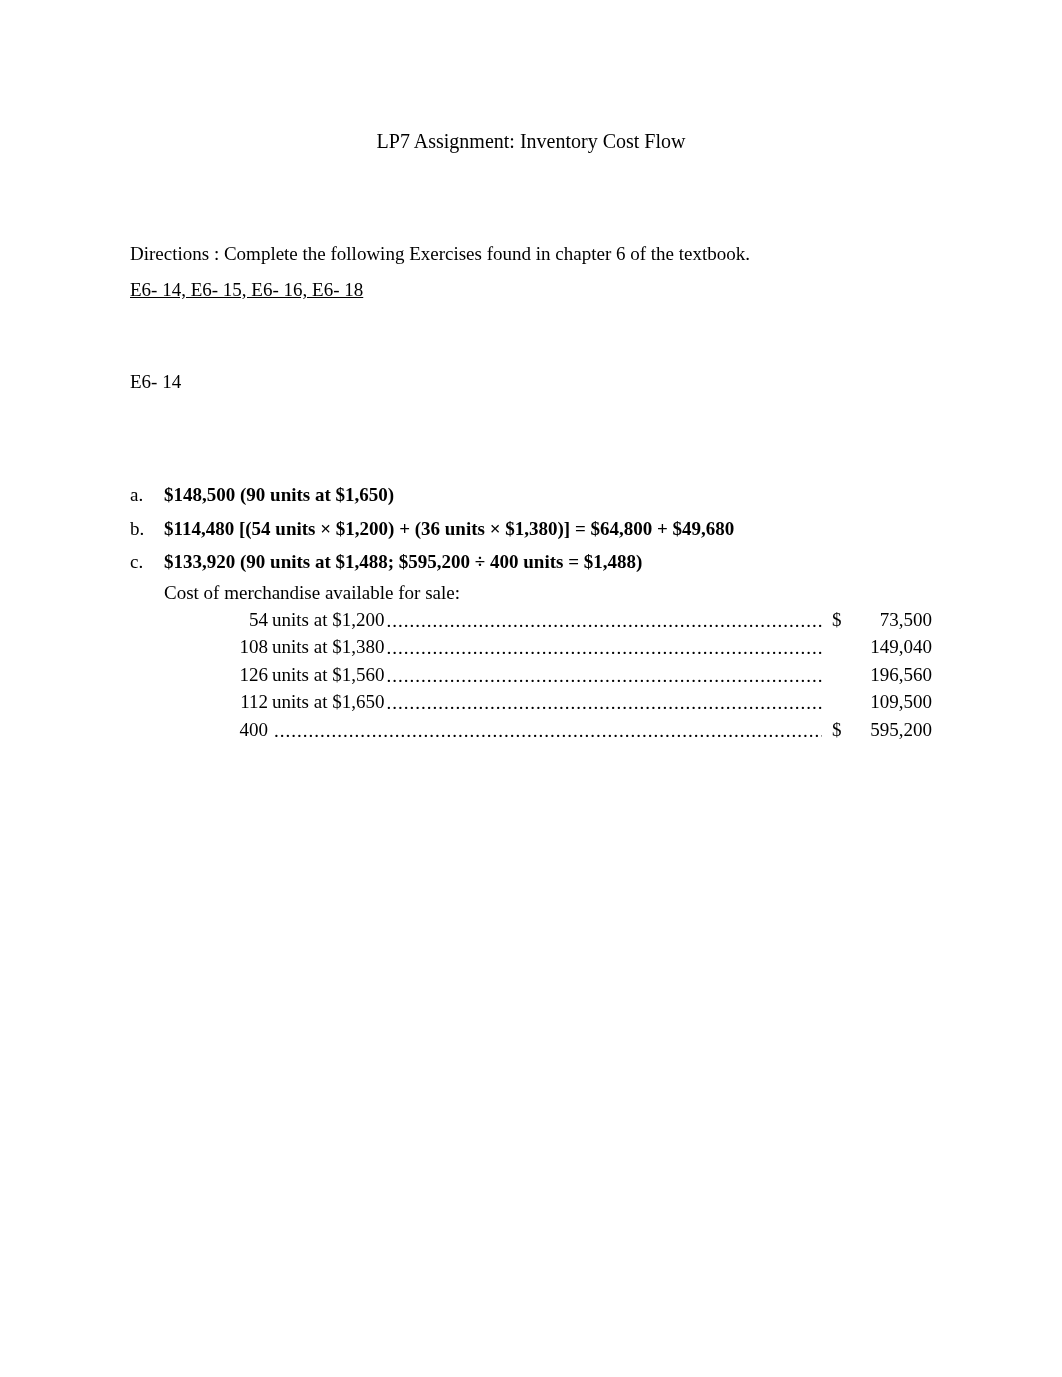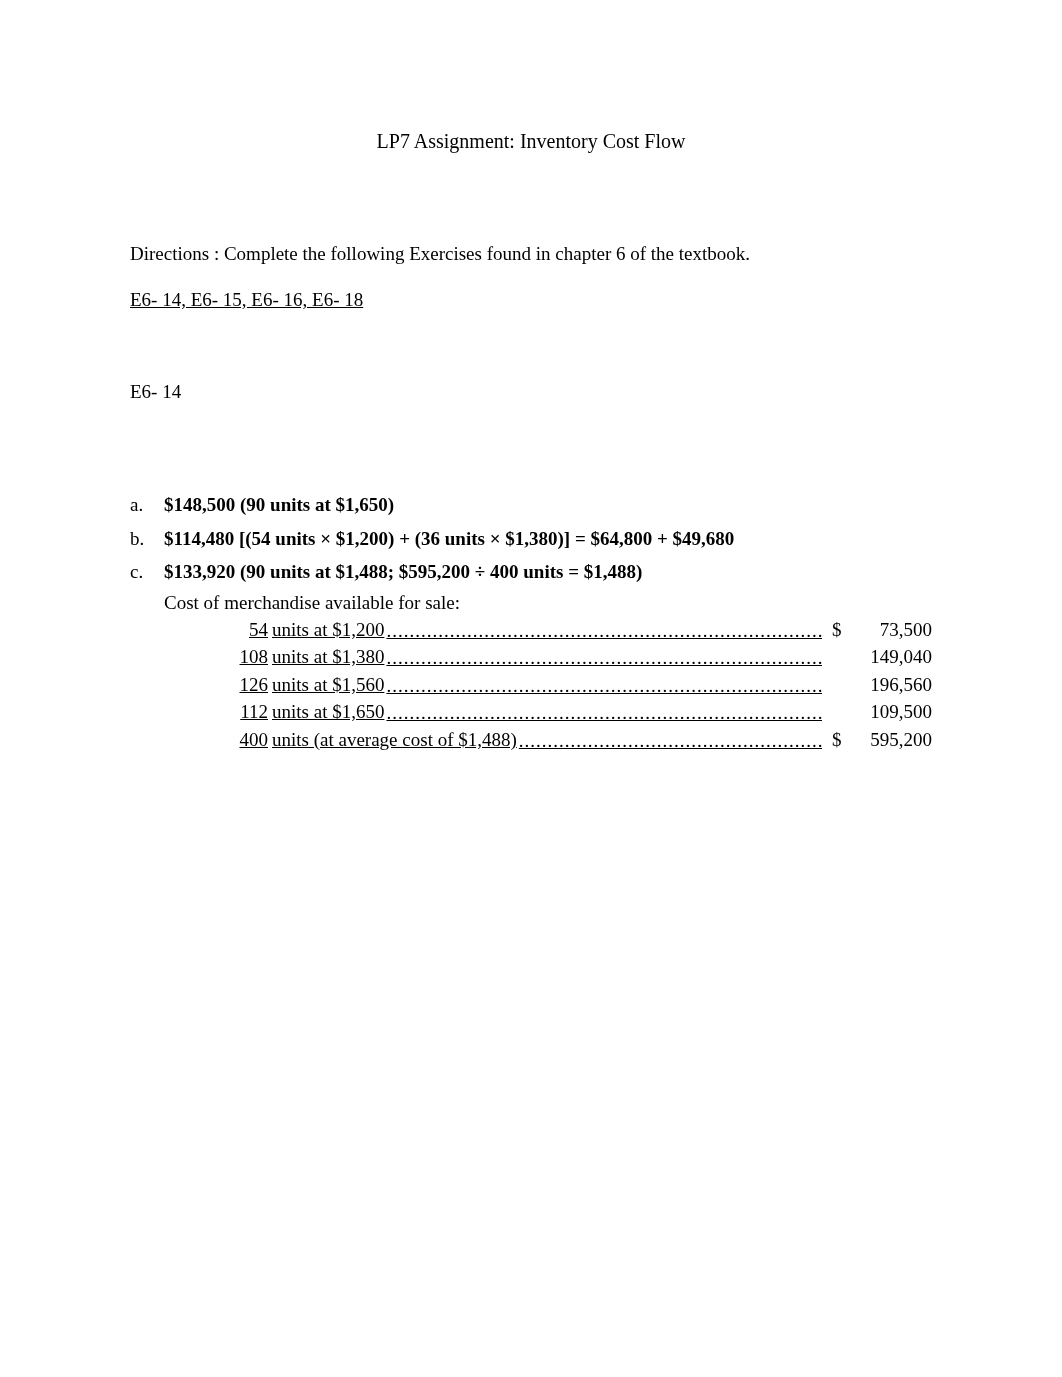"Directions : Complete the following" .directions { margin-bottom: 24px -> 14px }
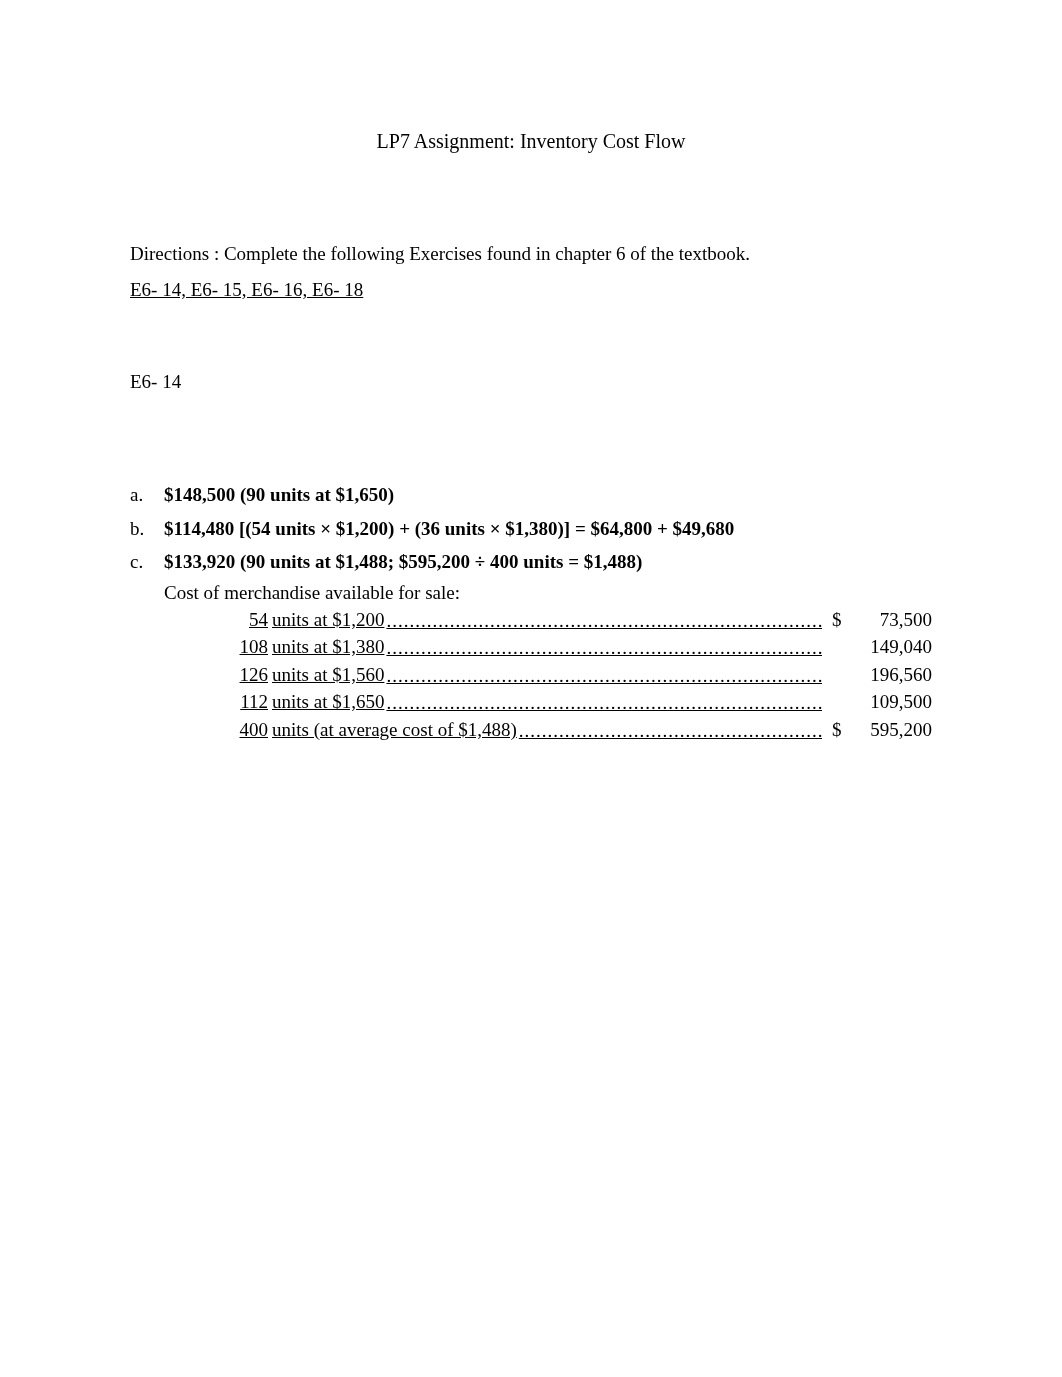"54" .line-row { text-decoration: underline -> none }
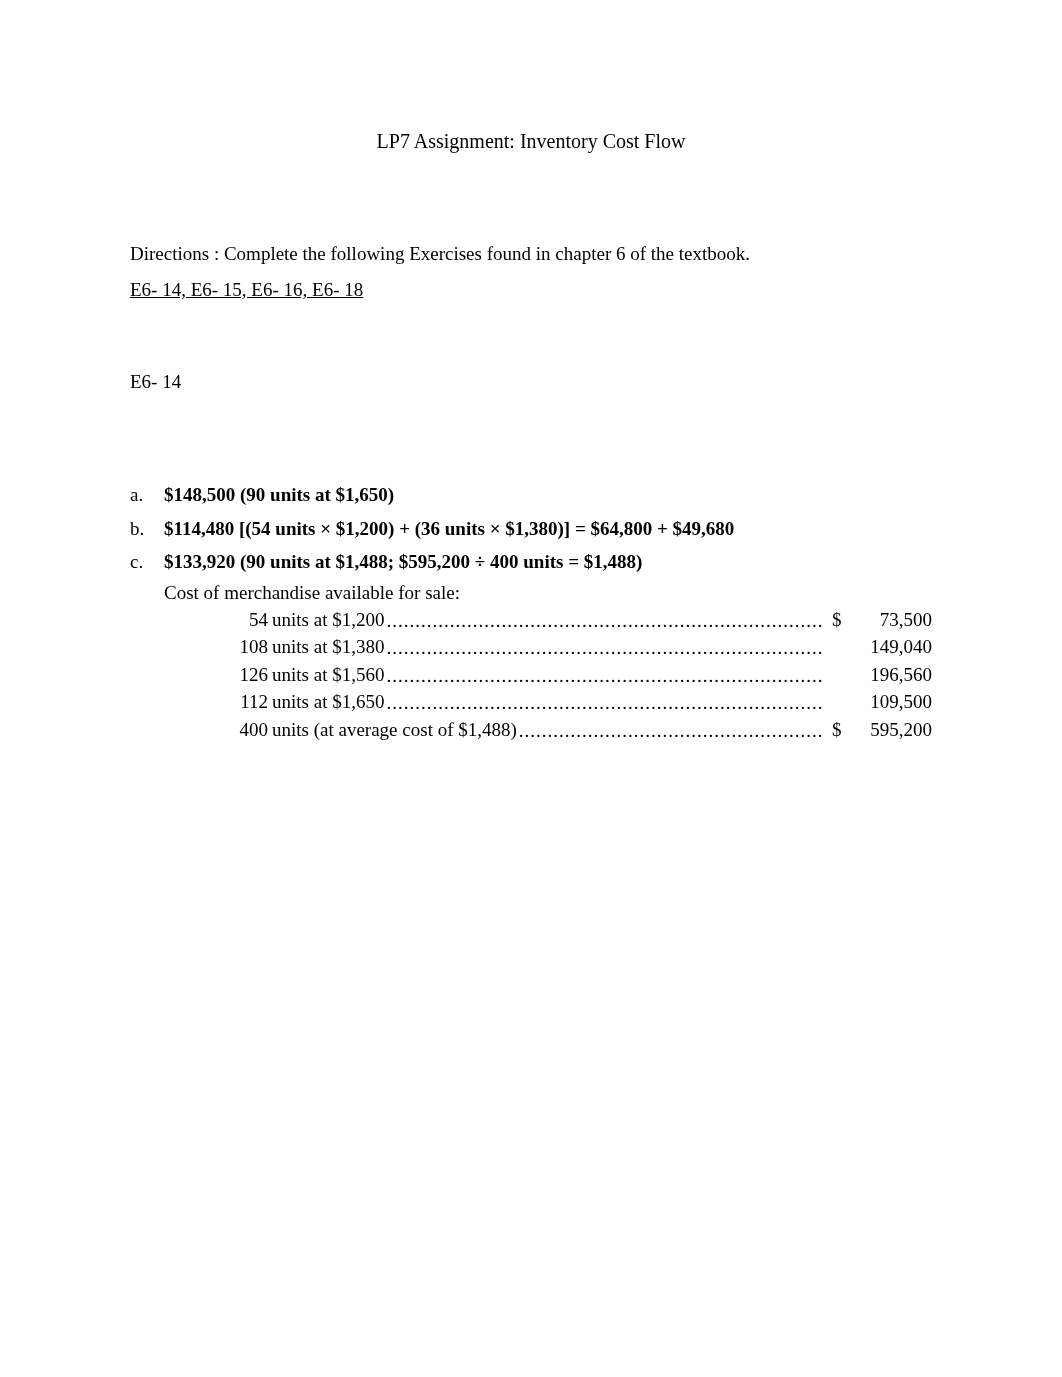"units (at average cost of" div.line-label { html: <div>units (at average cost of $1,488)</div> -> none }
